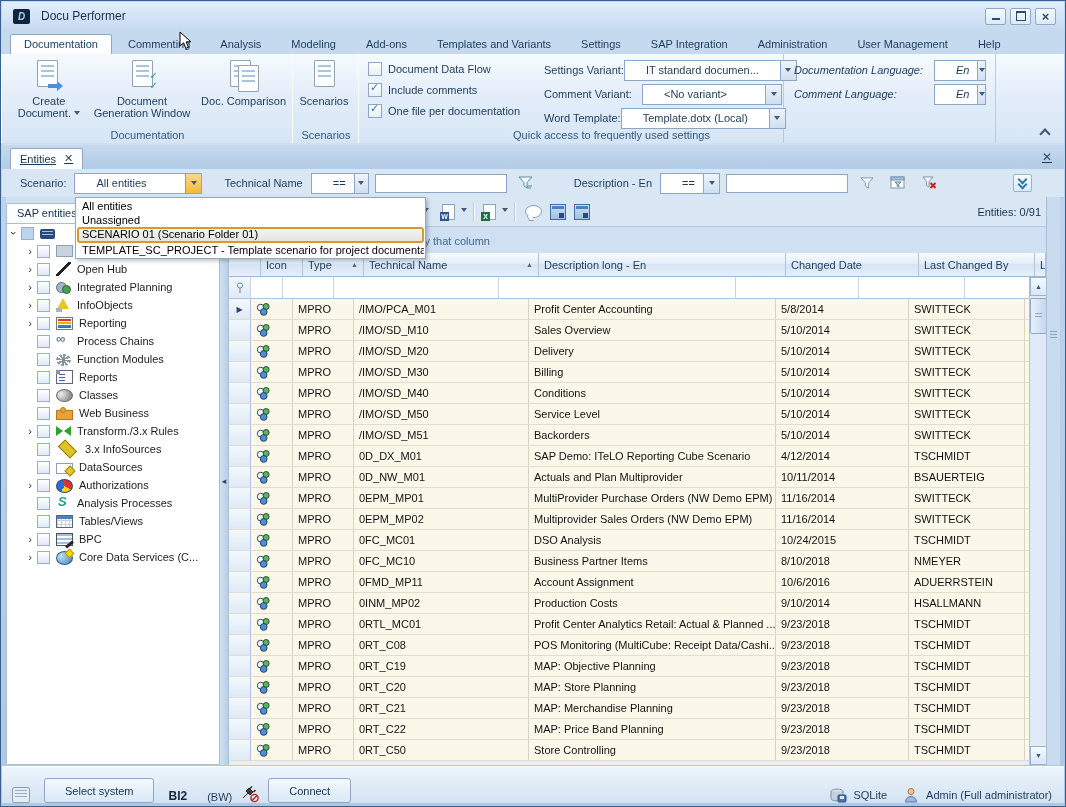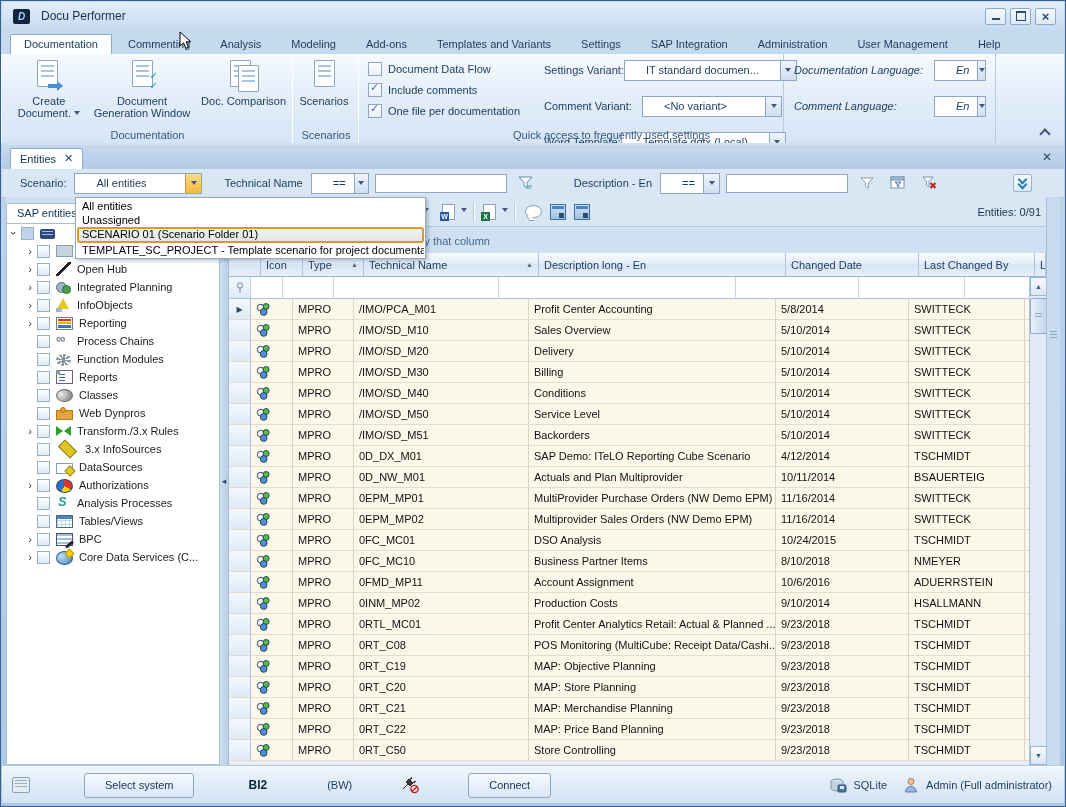"Settings Variant:" .fieldcol { gap: 16px -> 4px }
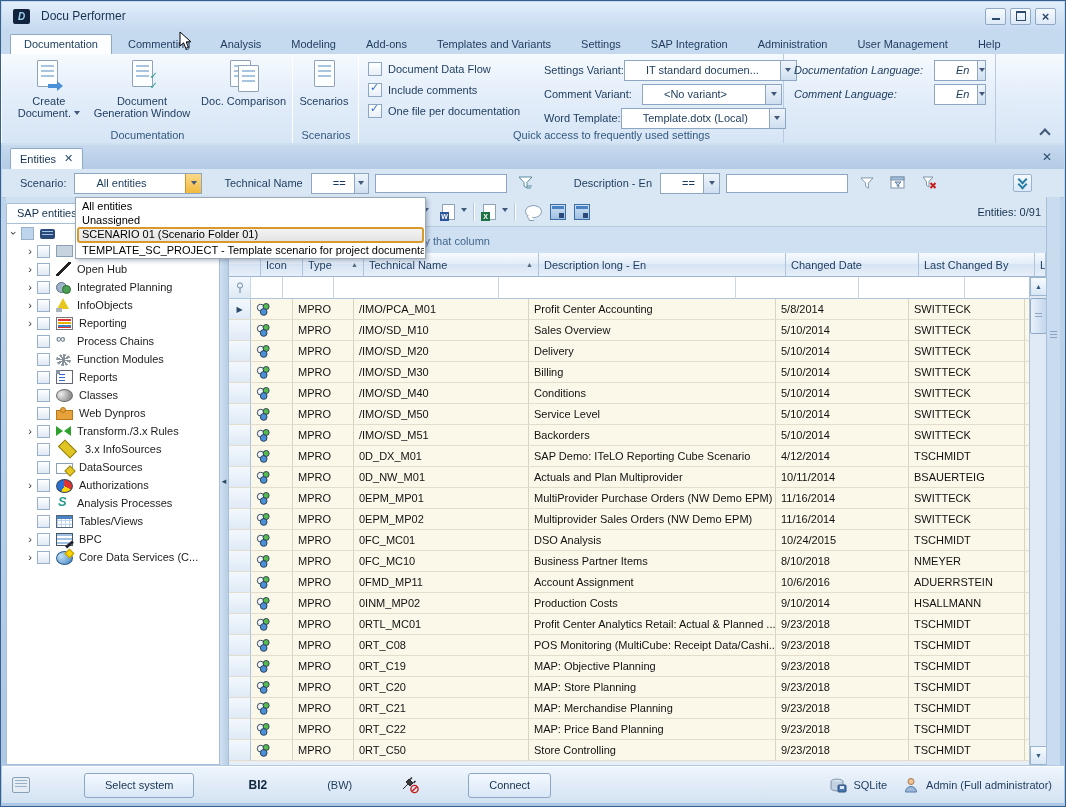"Entities" .viewtabs { text-decoration: none -> underline }
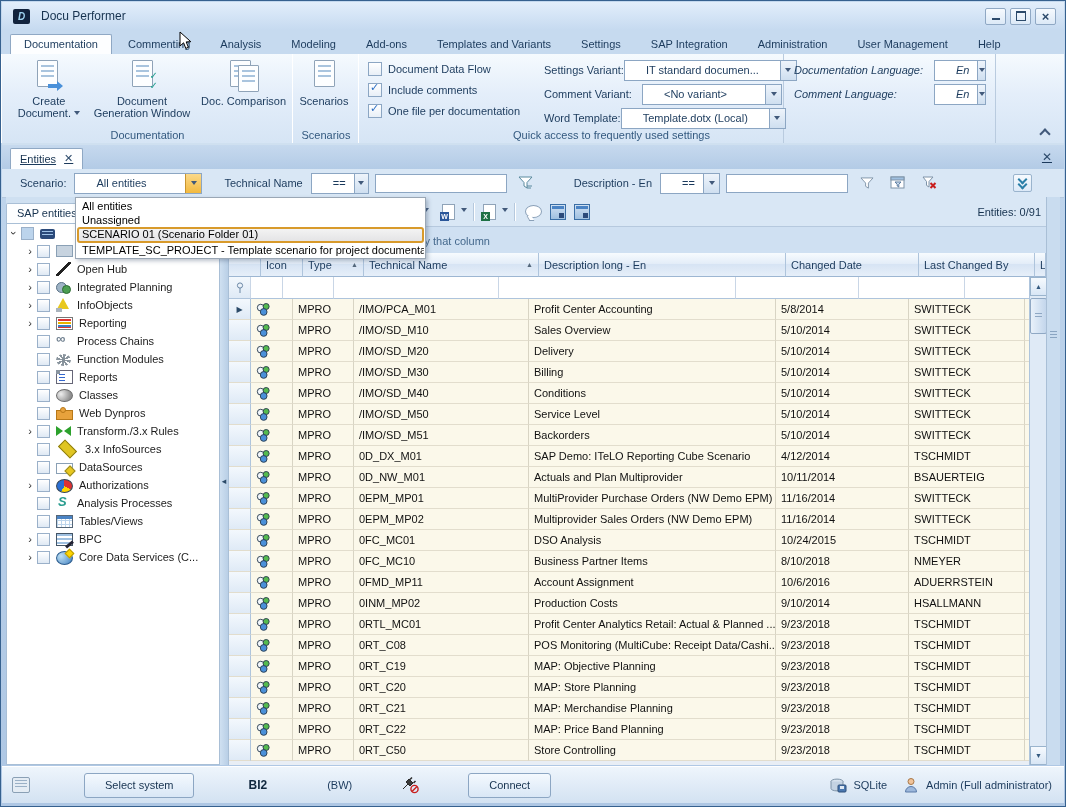"Web Dynpros" span.tlabel { text: Dynpros -> Business }
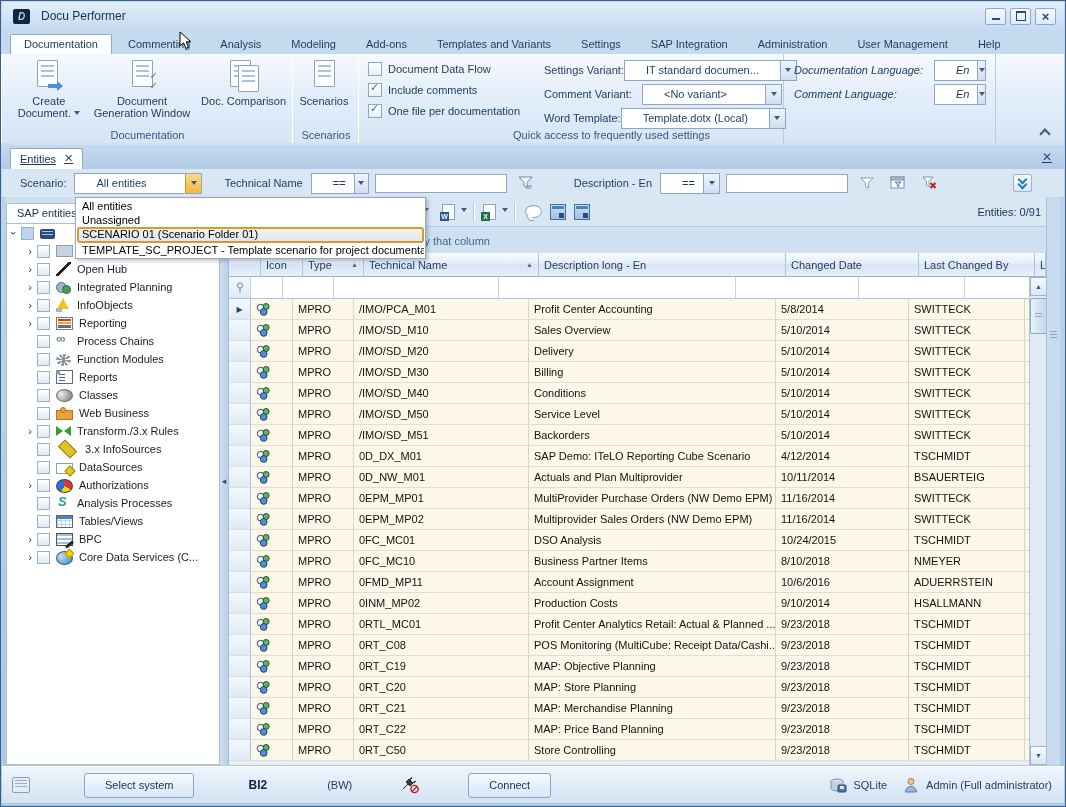"Select system" .statusbar { align-items: center -> flex-end; gap: 40px -> none }
